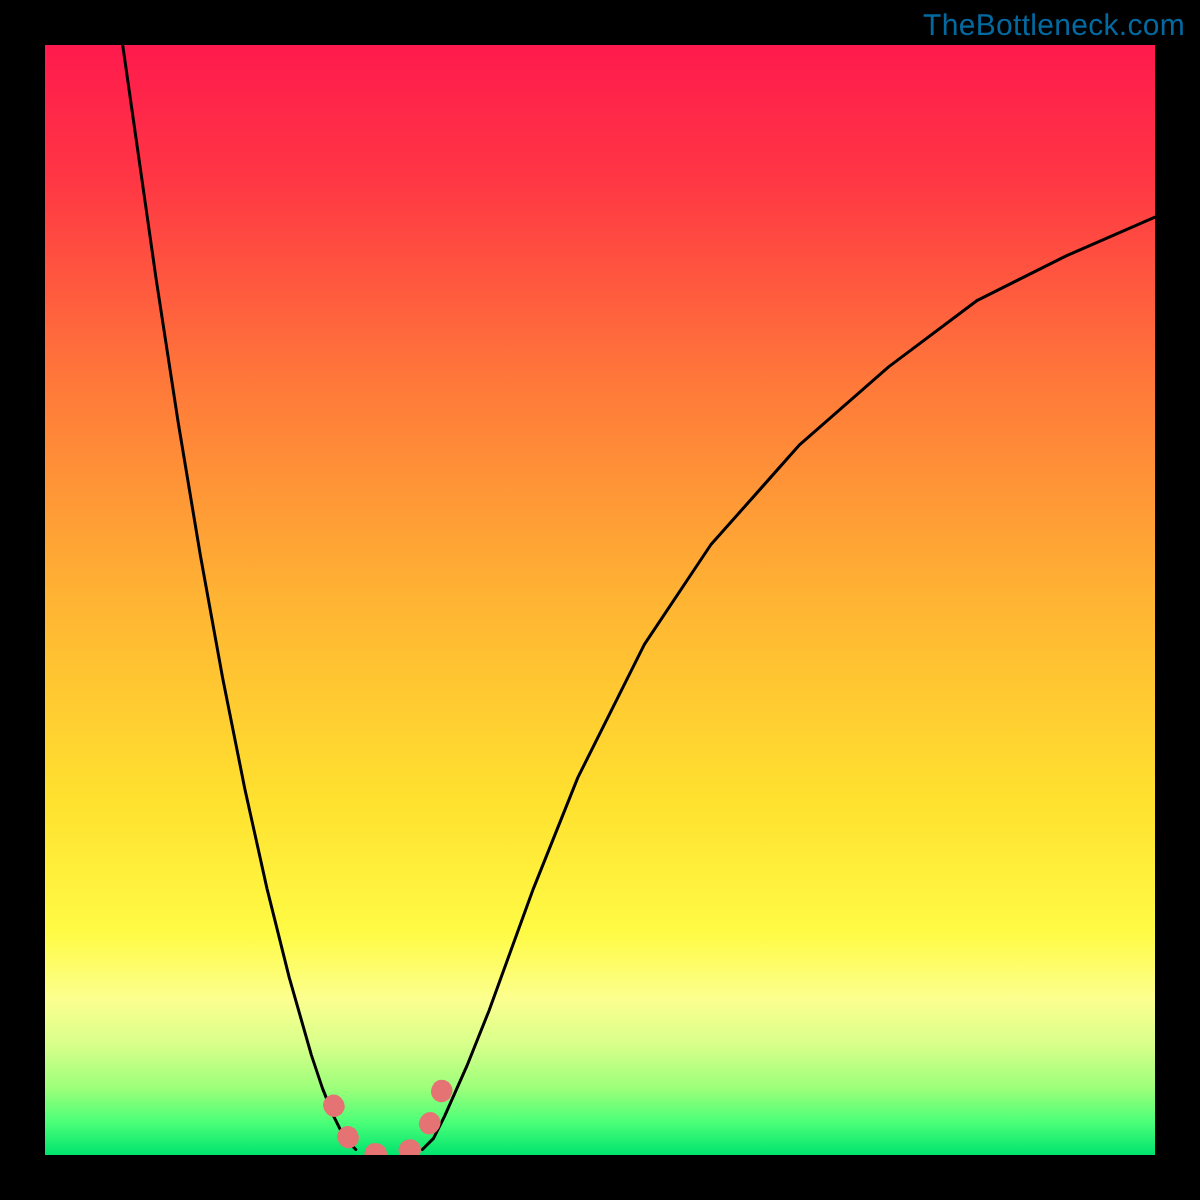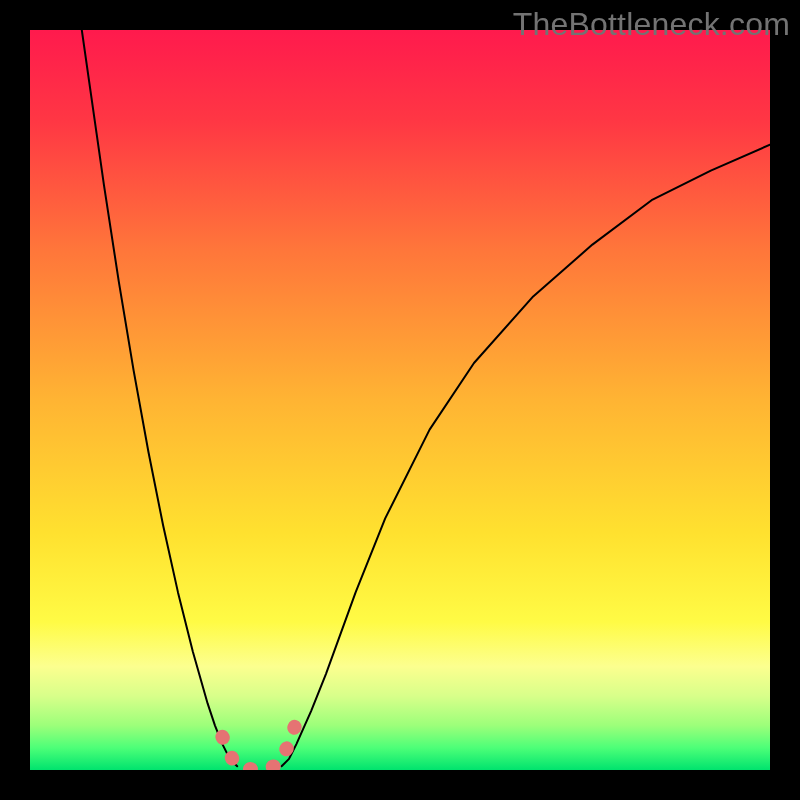"TheBottleneck.com" .watermark { color: #737373 -> #0369a1; font-size: 32px -> 20px }
